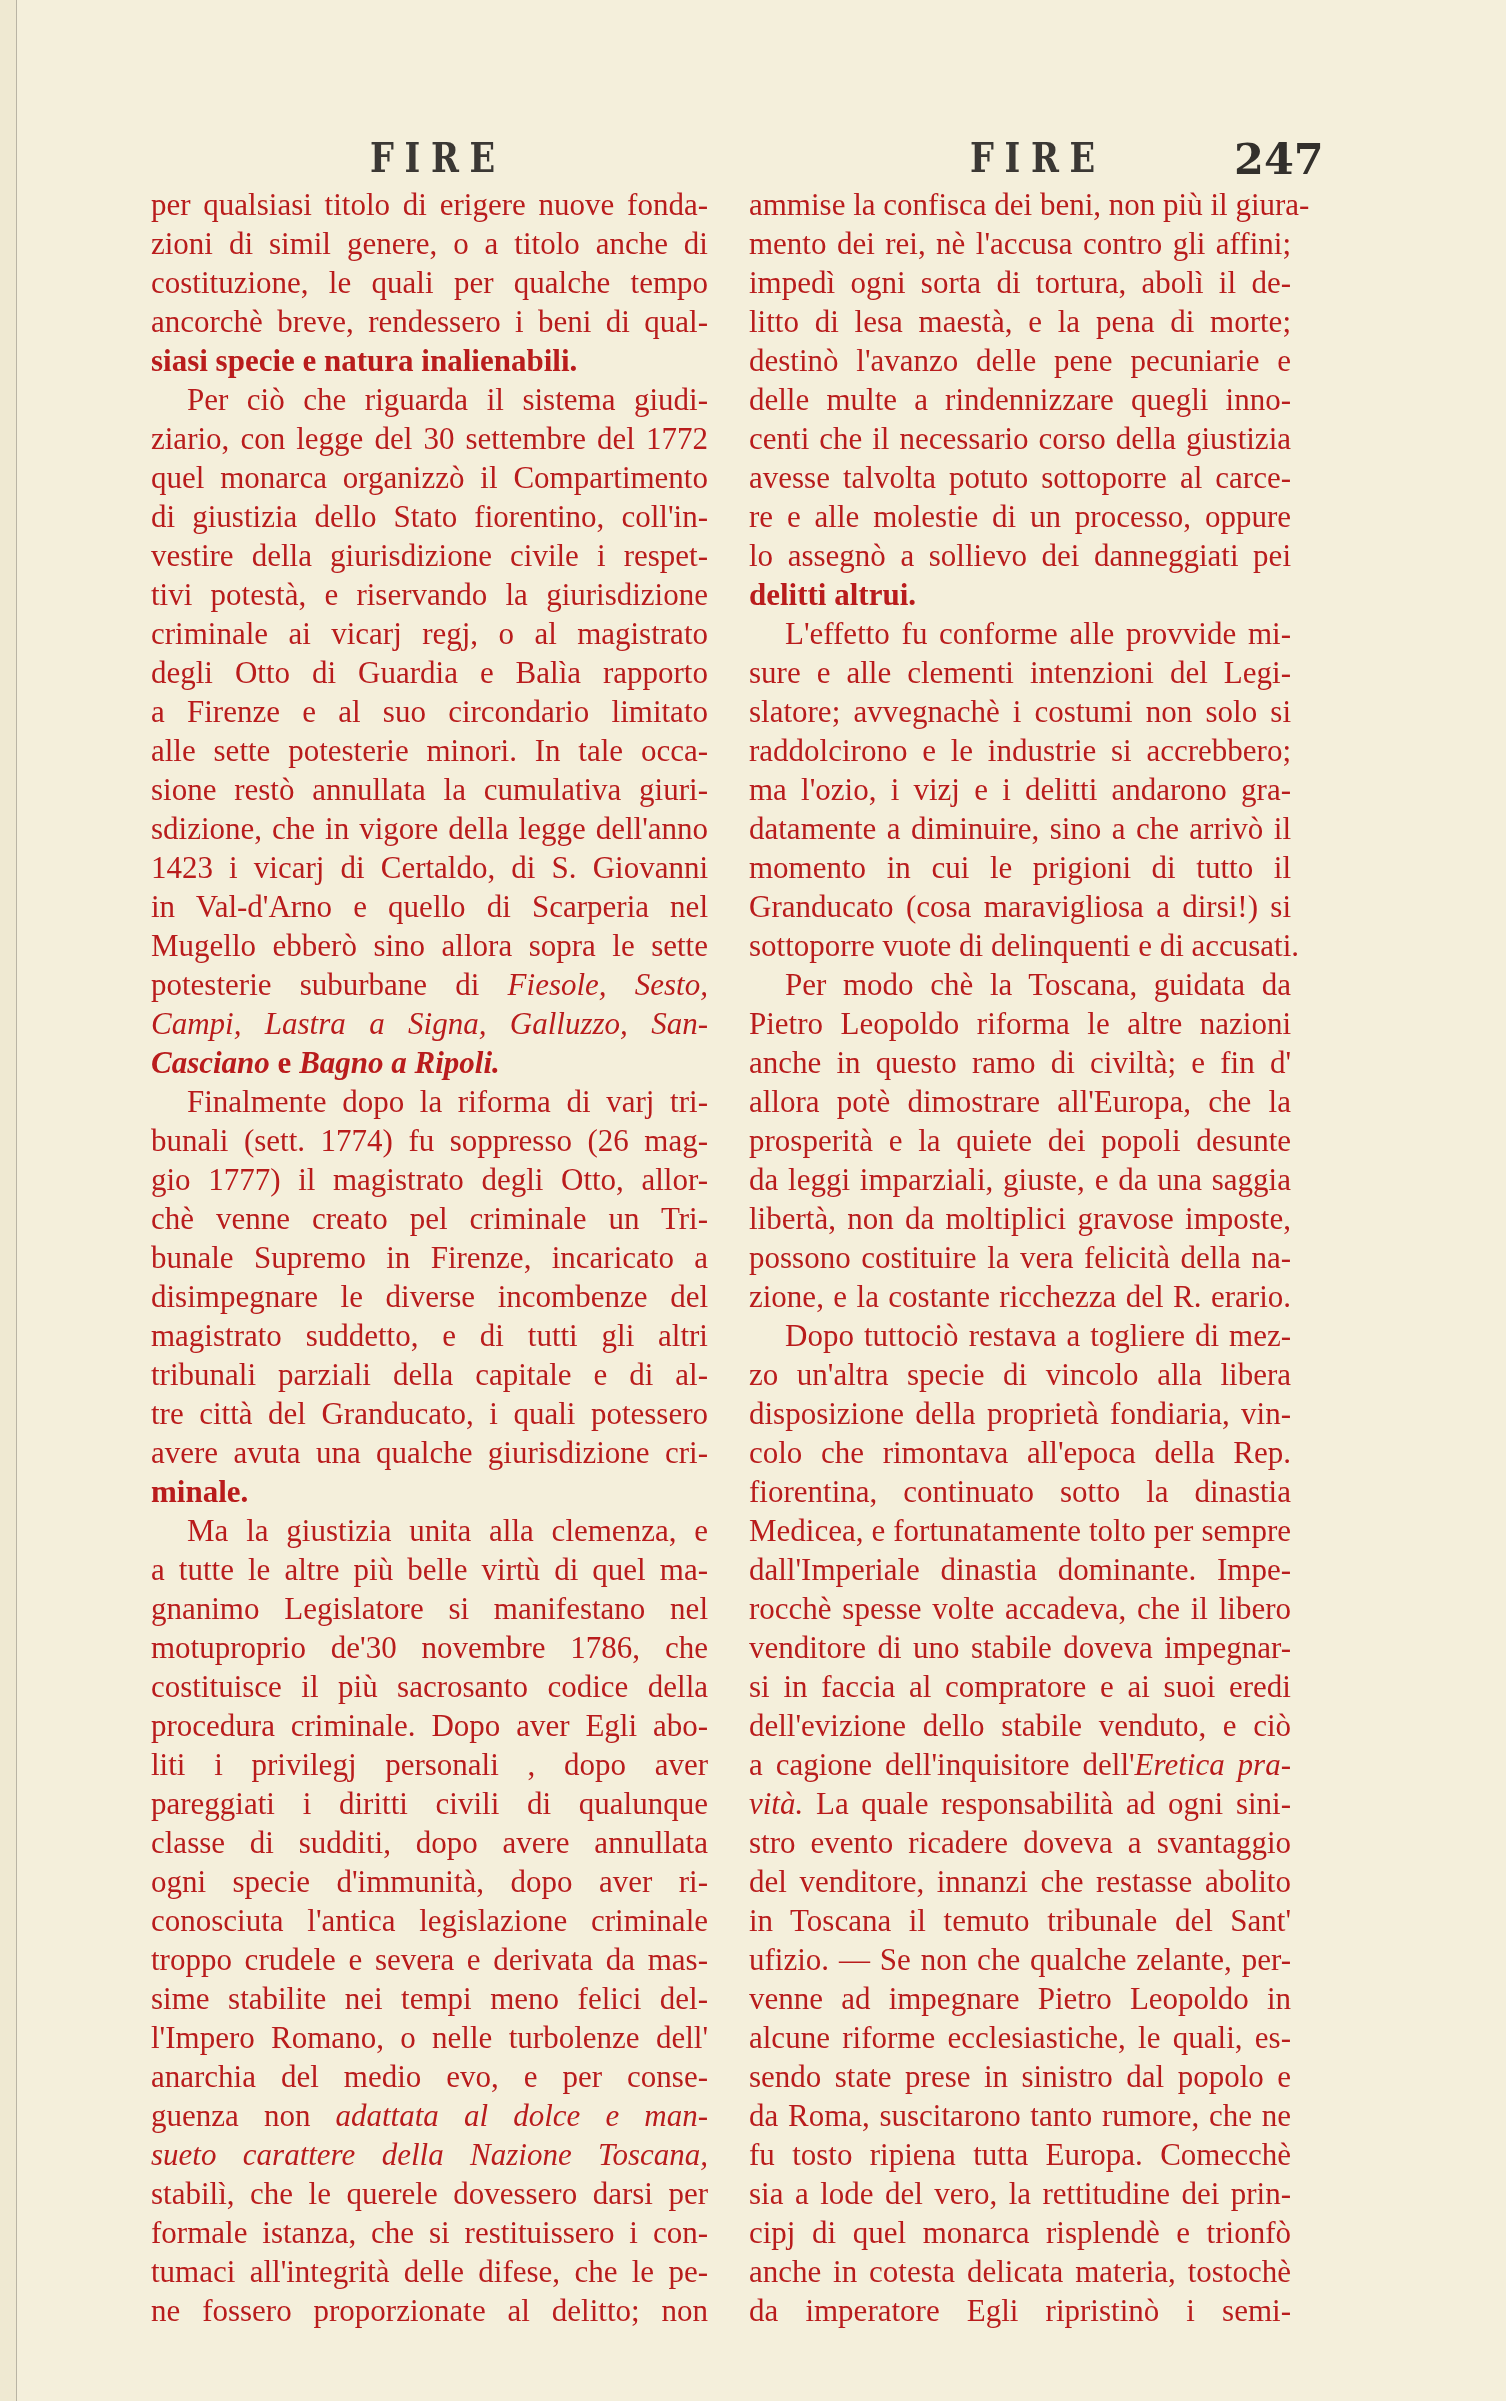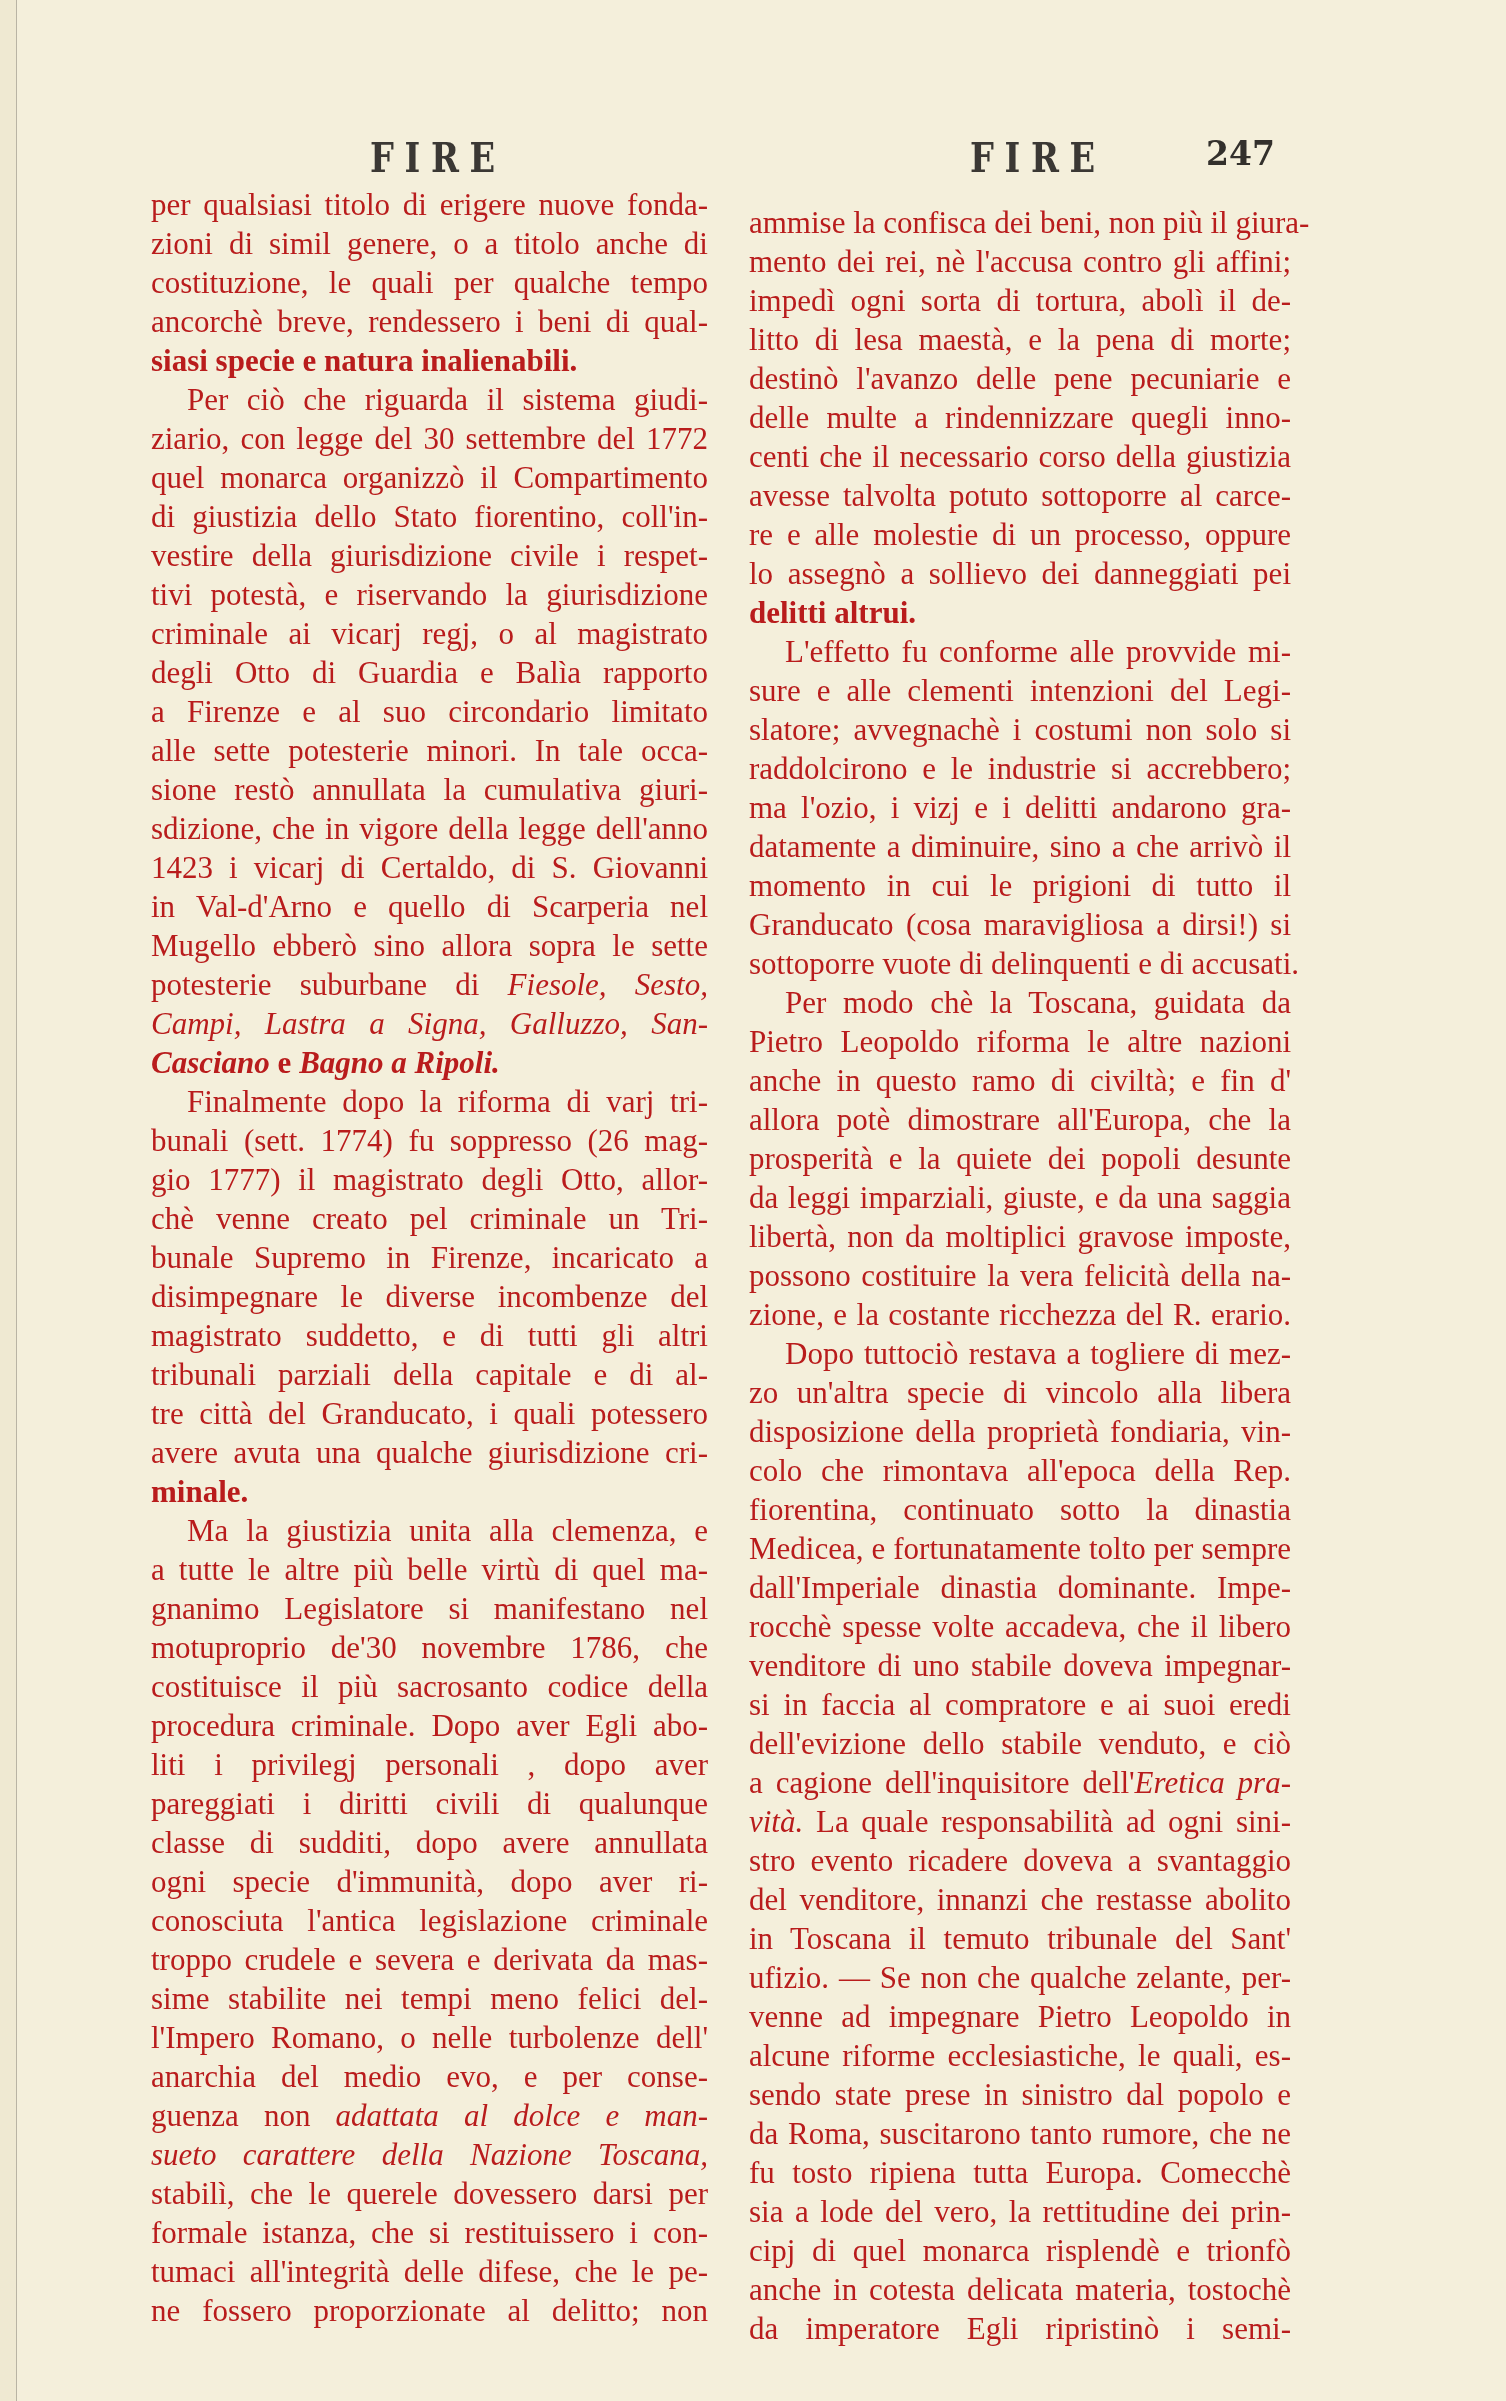"247" #page-number { font-size: 33px -> 43px; left: 1206px -> 1234px }
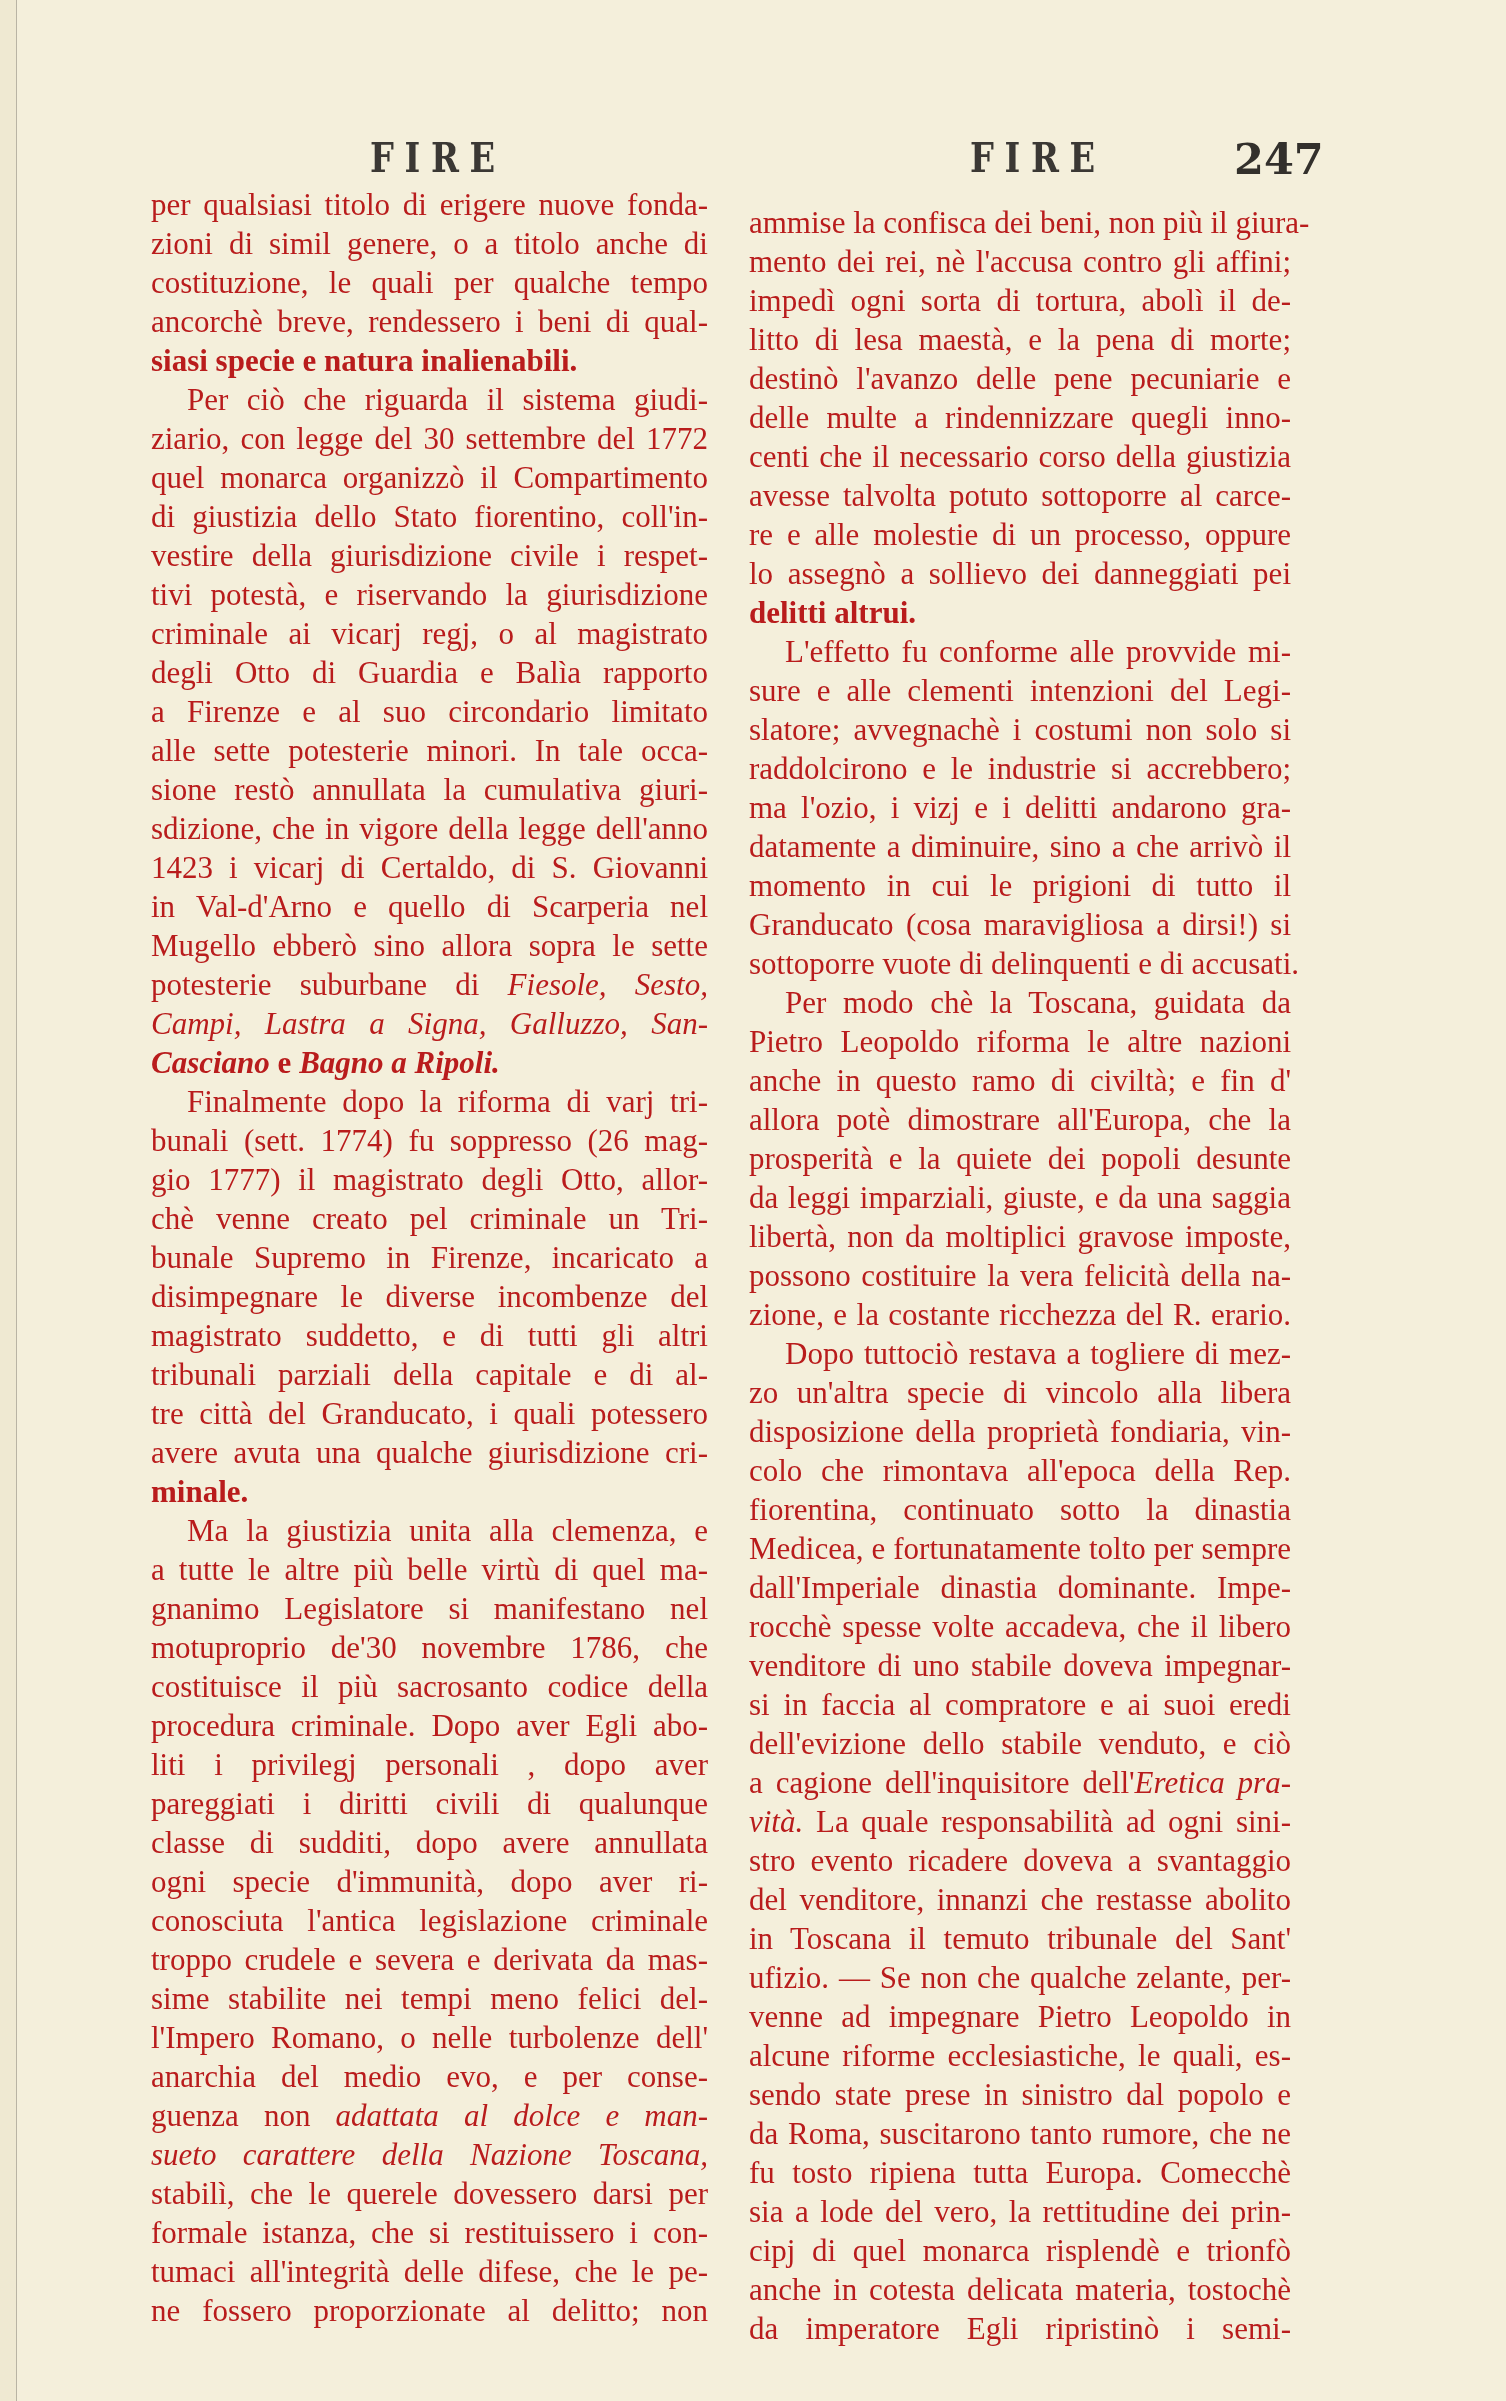"ammise la confisca dei beni," #col-right { margin-top: 18px -> none }
